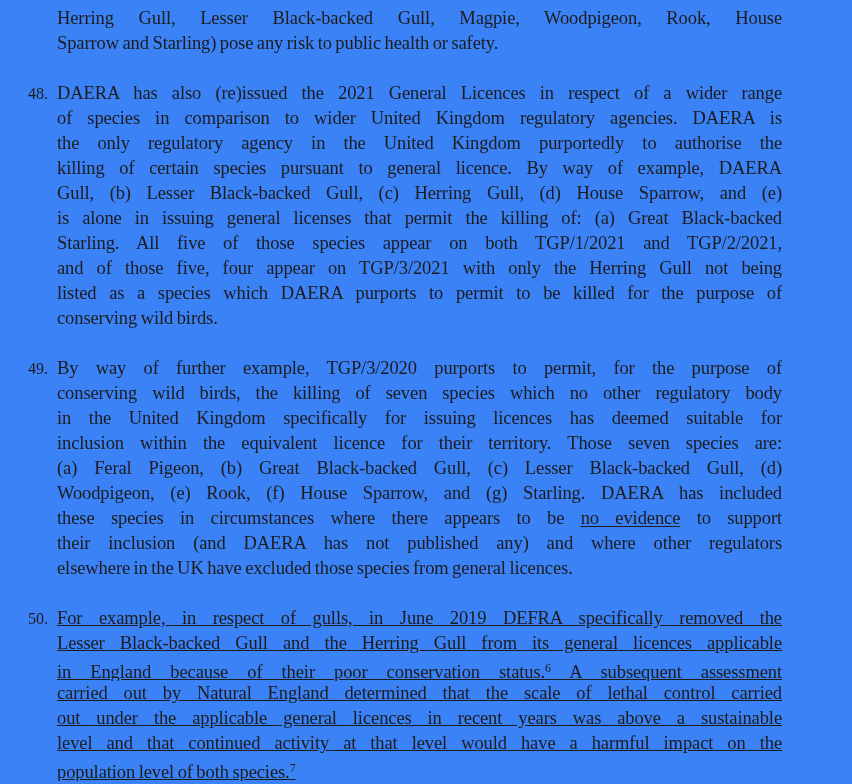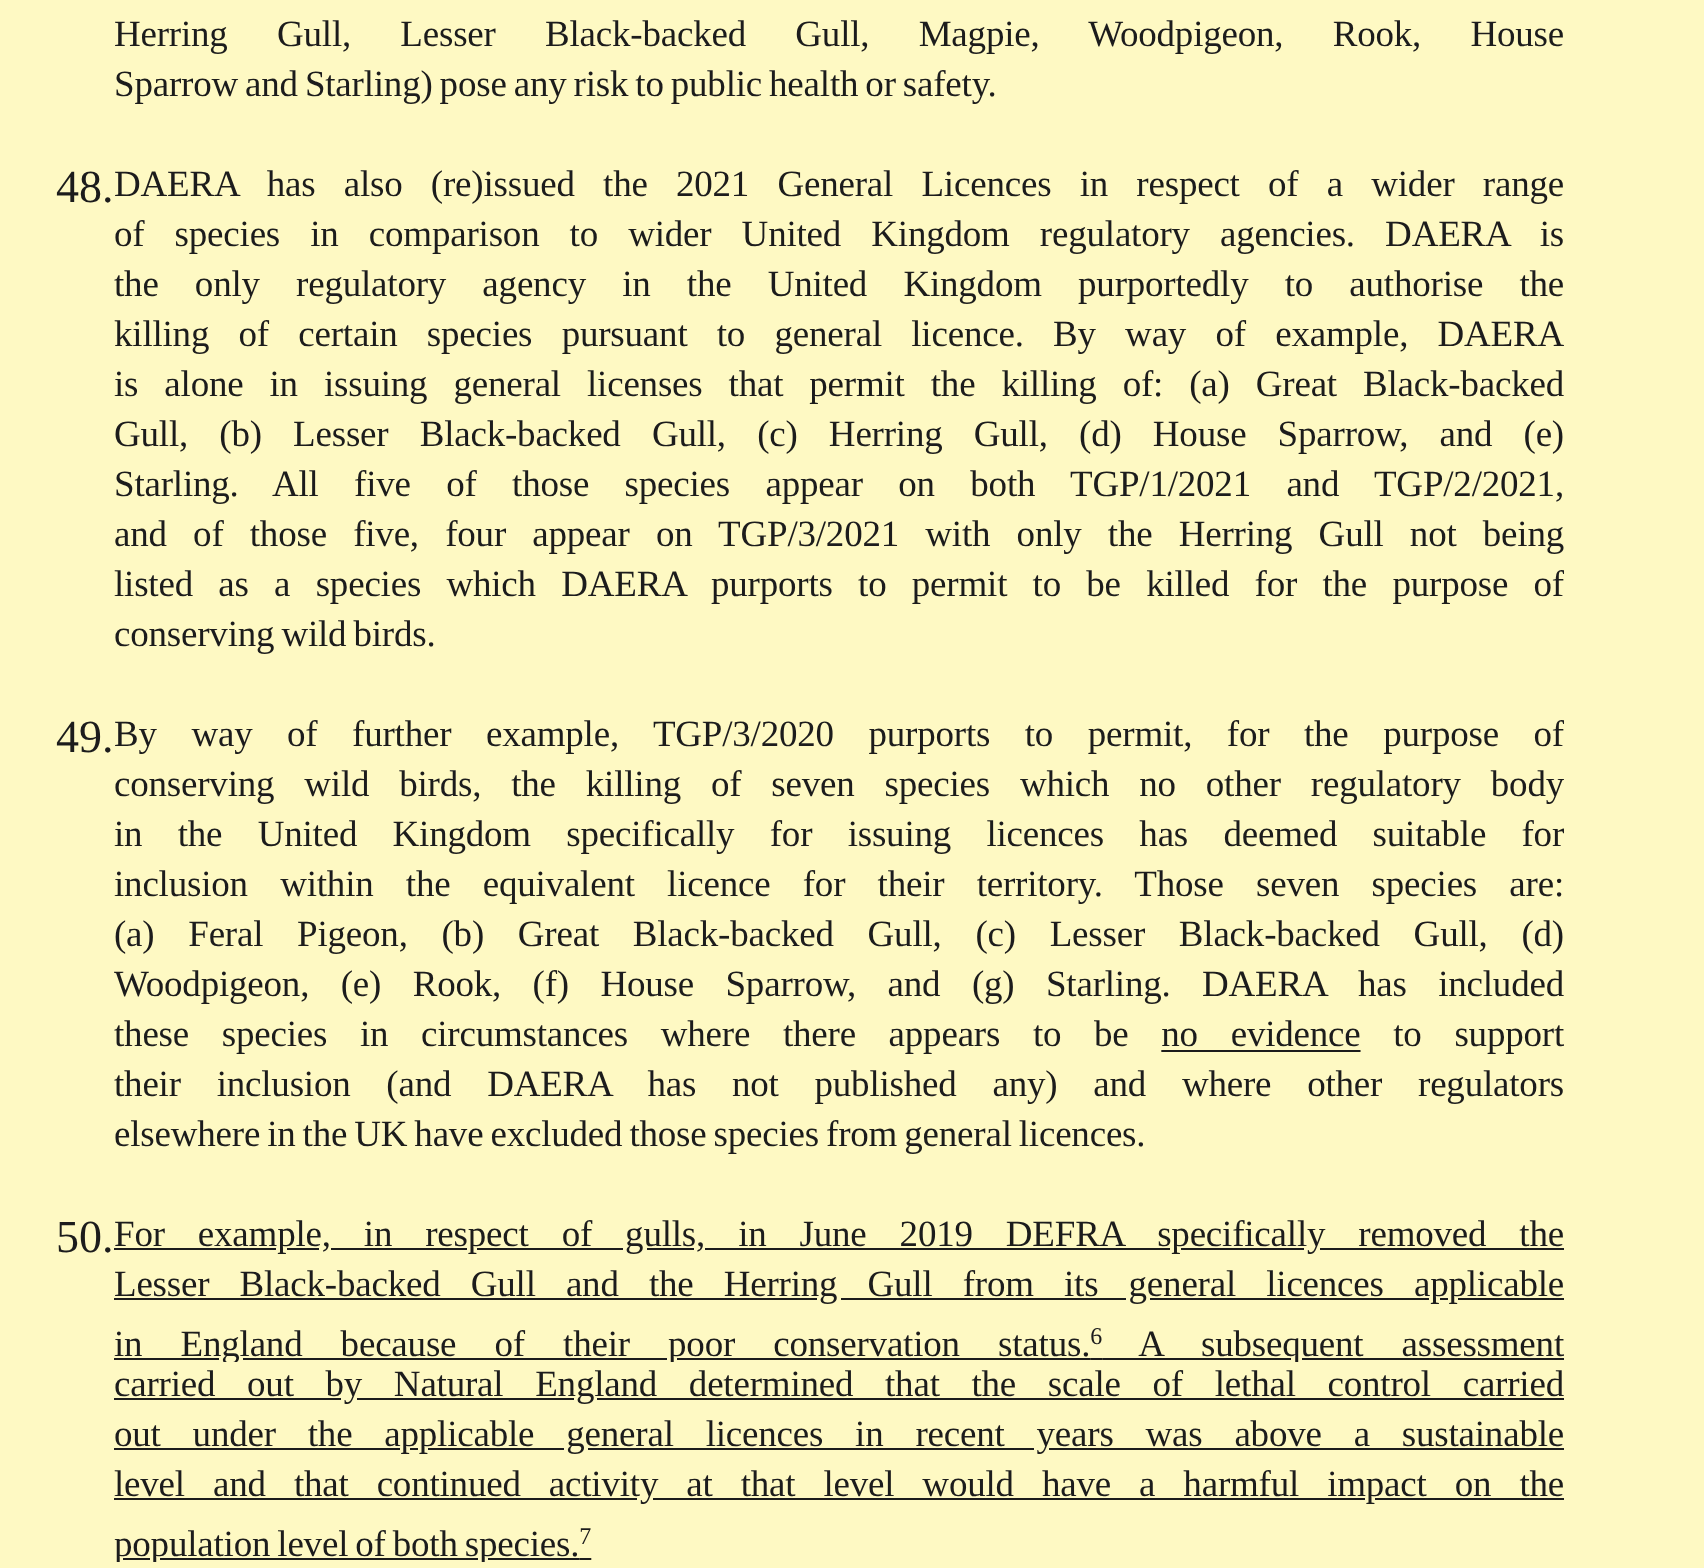"Herring Gull, Lesser Black-backed Gull," .page { background: #fef9c3 -> #3b82f6 }
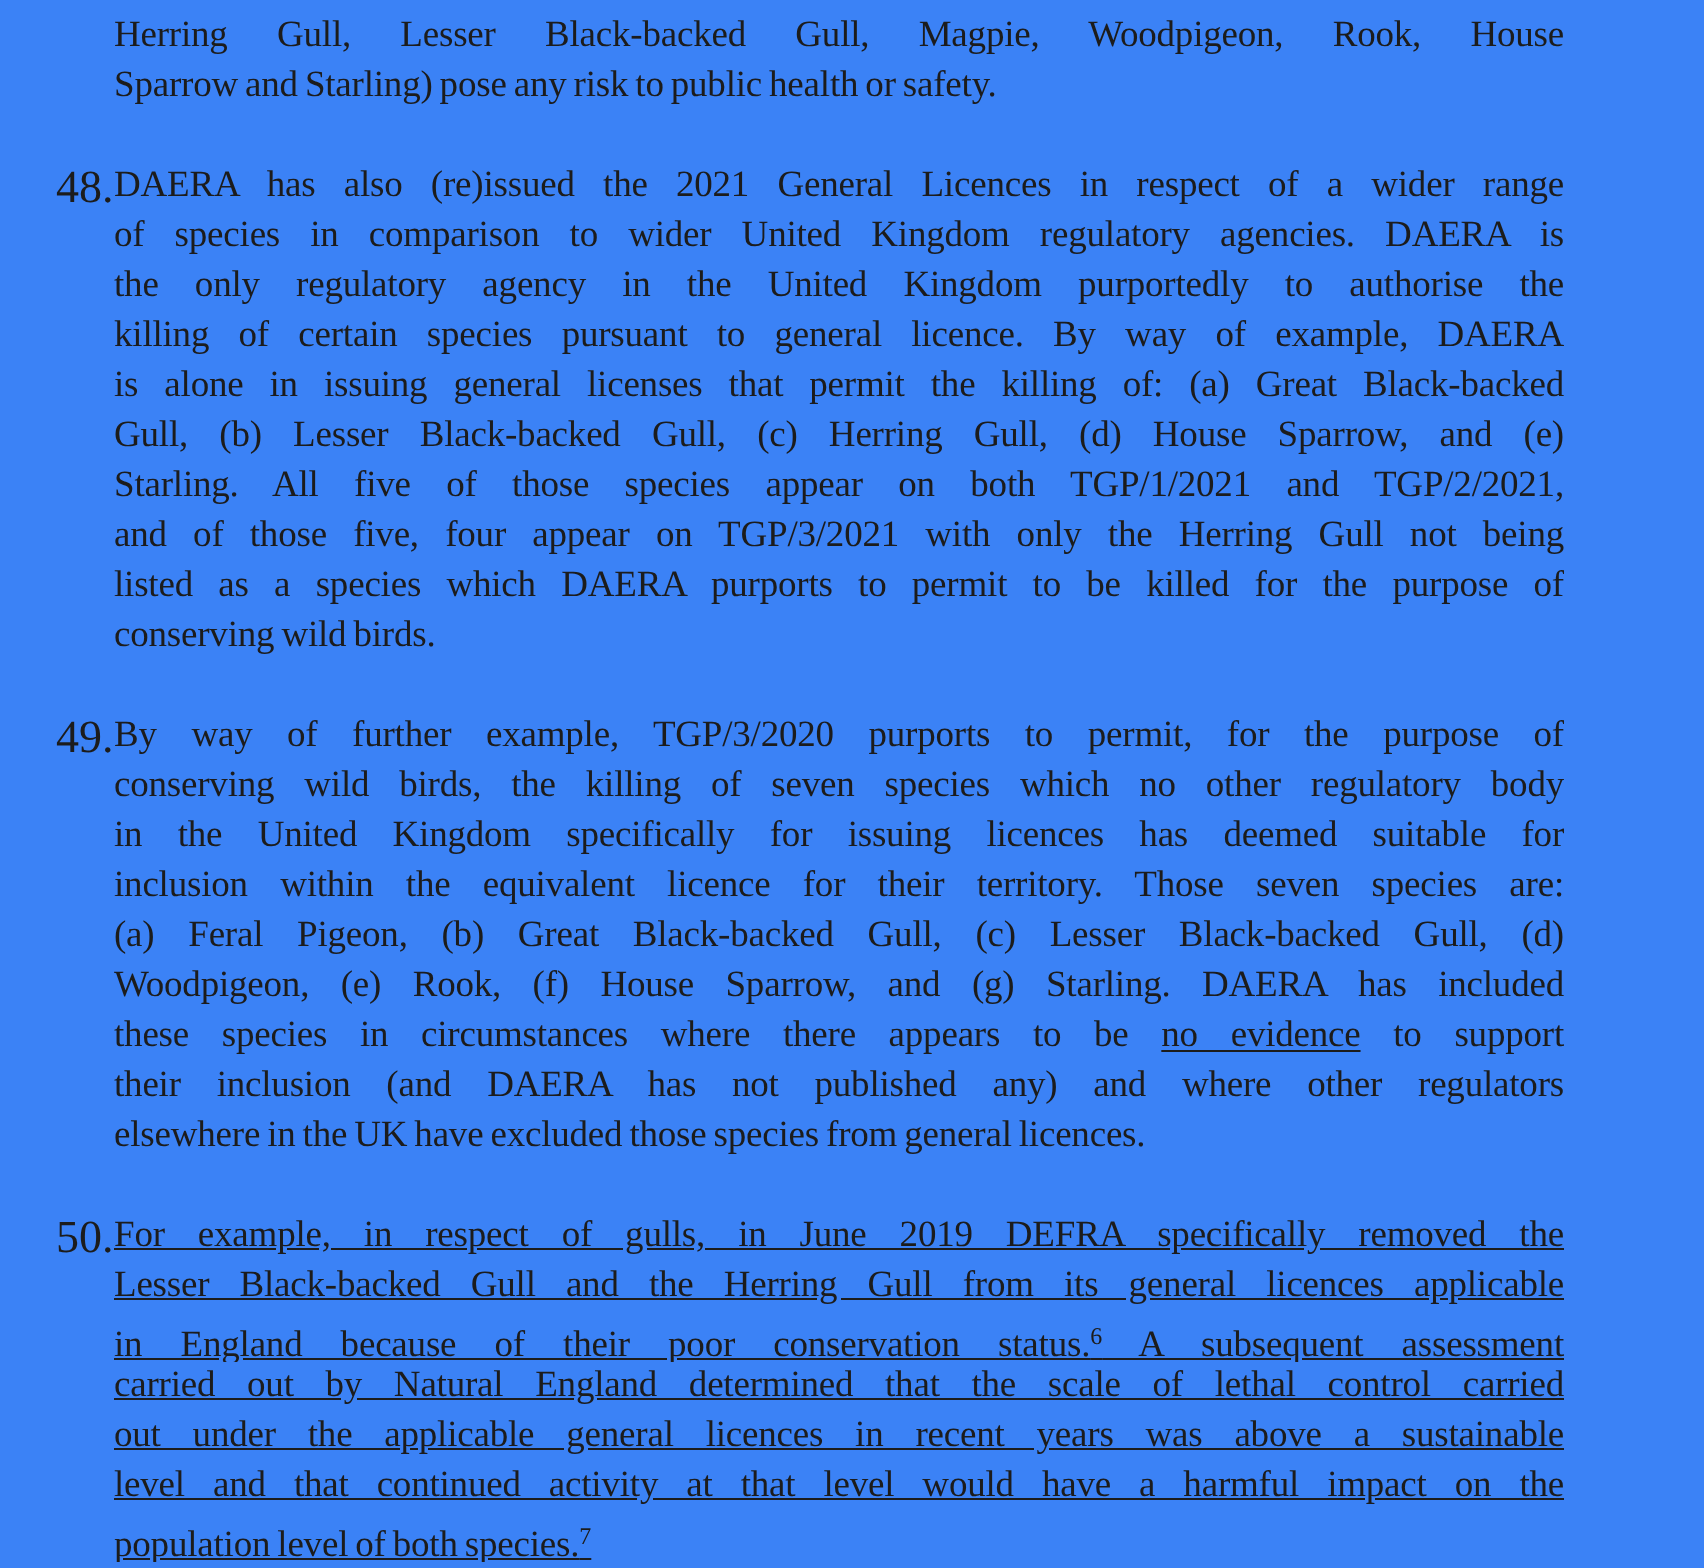"48." .num { font-size: 23px -> 16px }
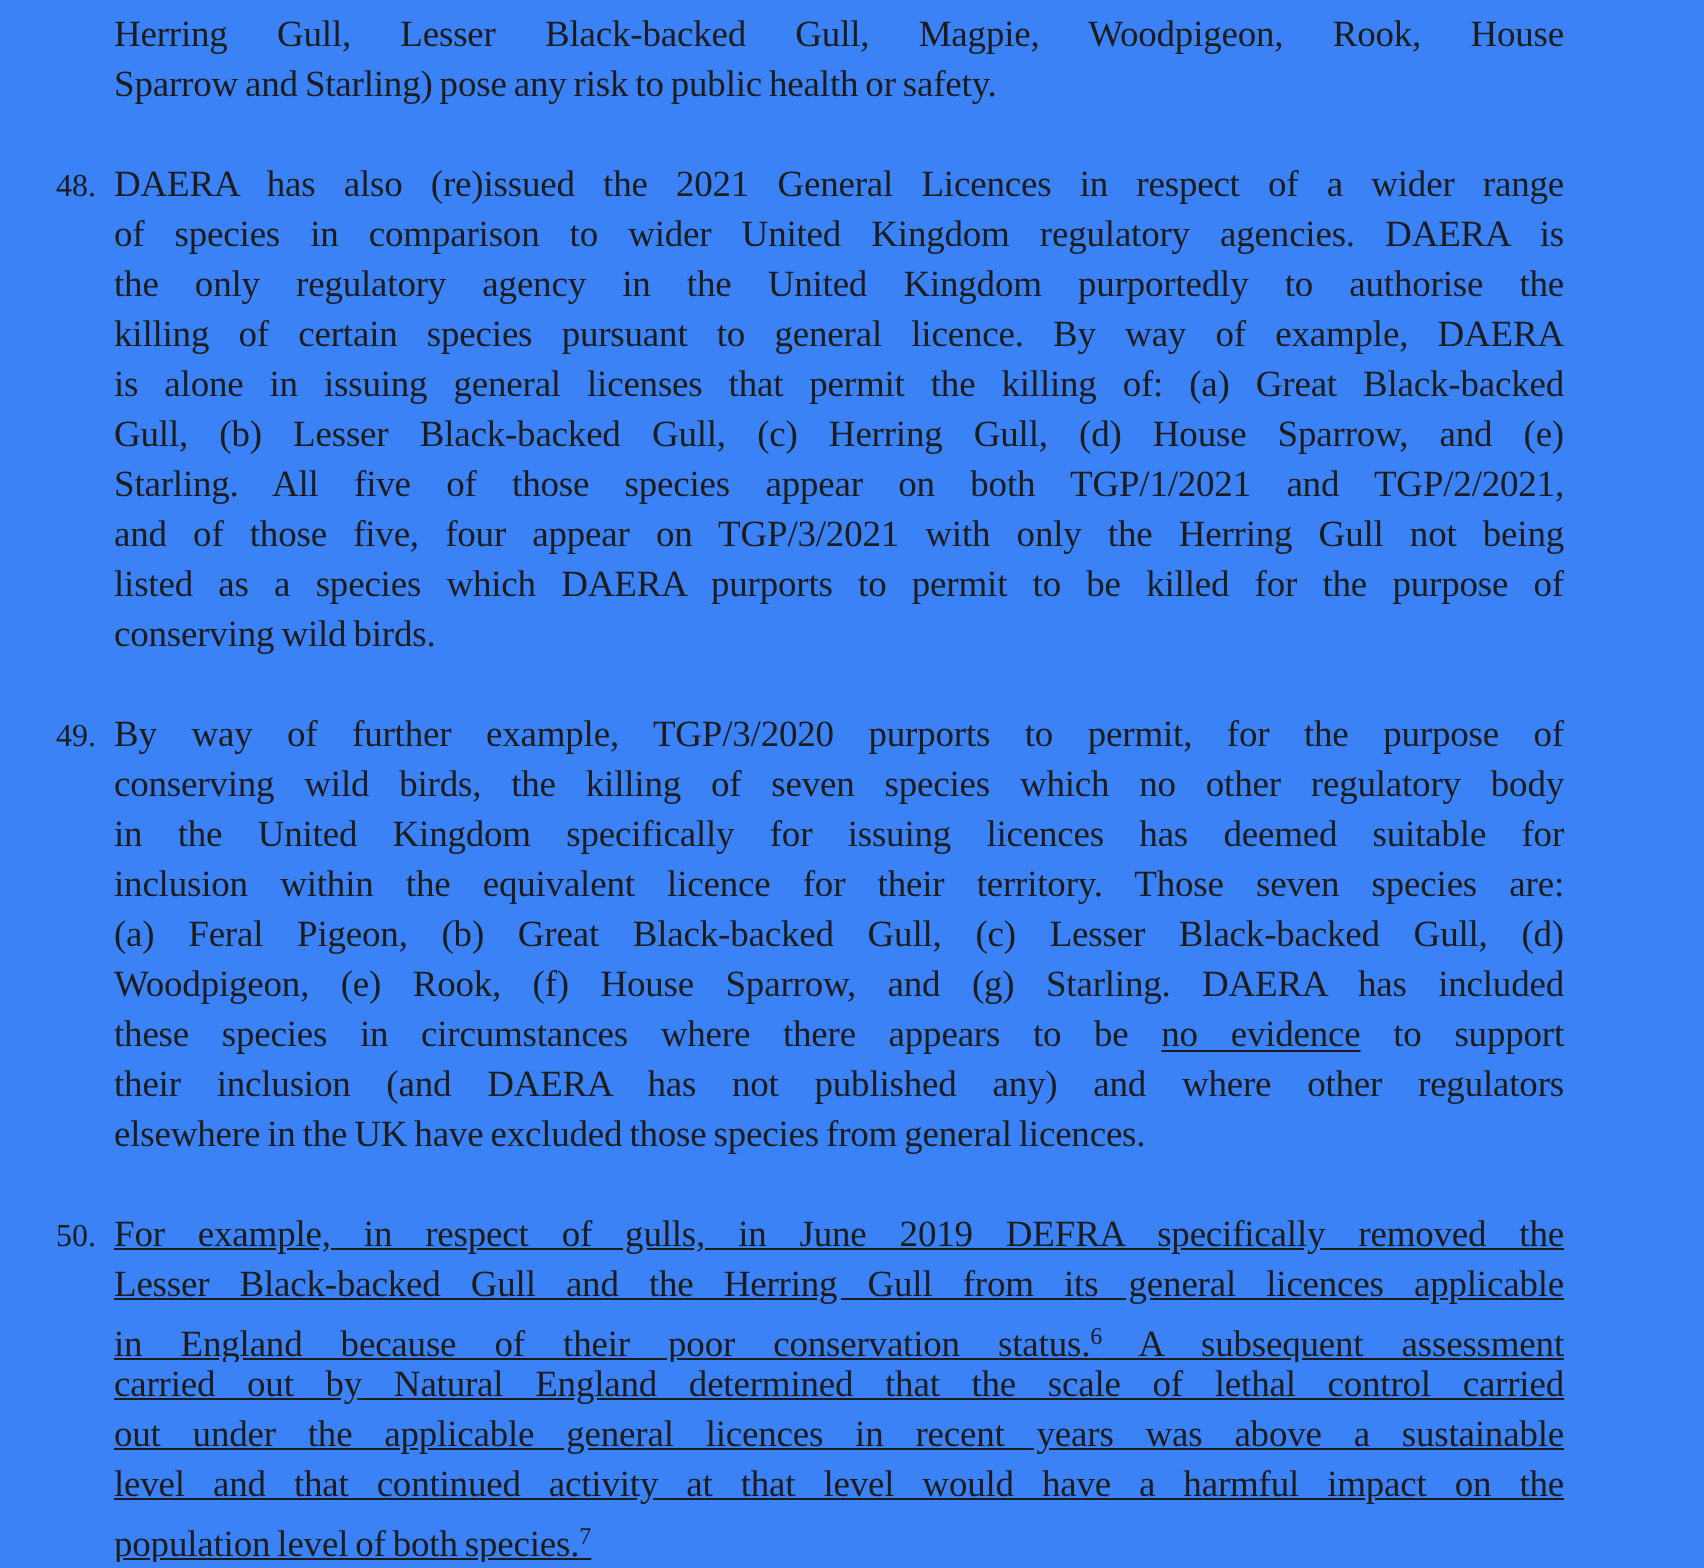"is alone in issuing general" div.line { order: before "Gull, (b) Lesser Black-backed Gull," -> after "Gull, (b) Lesser Black-backed Gull," }
